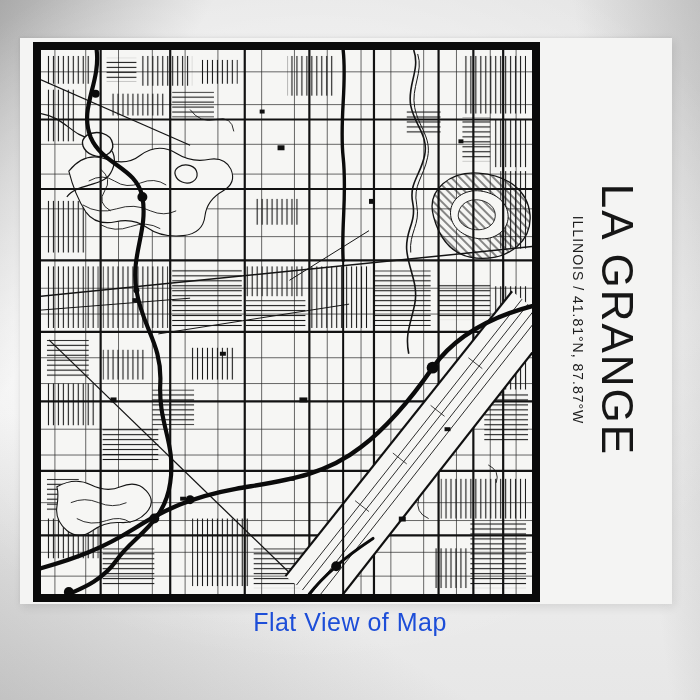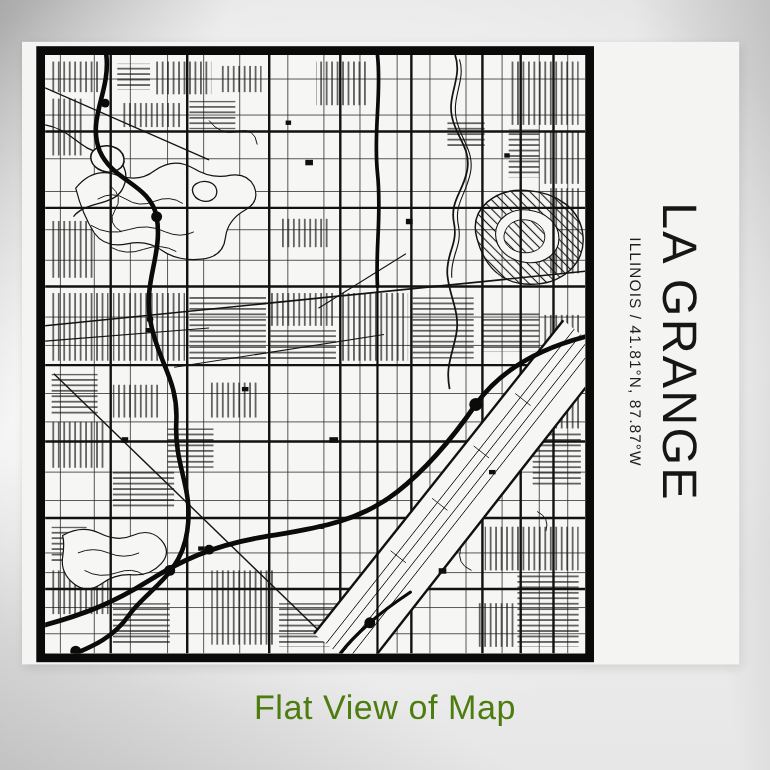"Flat View of Map" .caption { color: #4d7c0f -> #1d4ed8; font-size: 31px -> 25px; top: 626px -> 608px }
